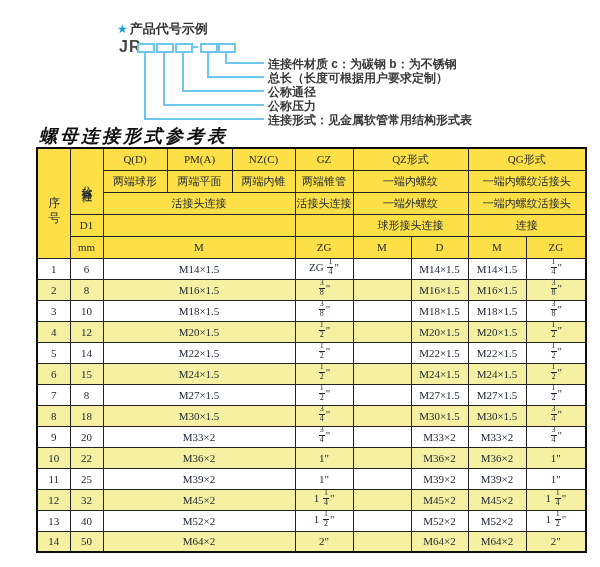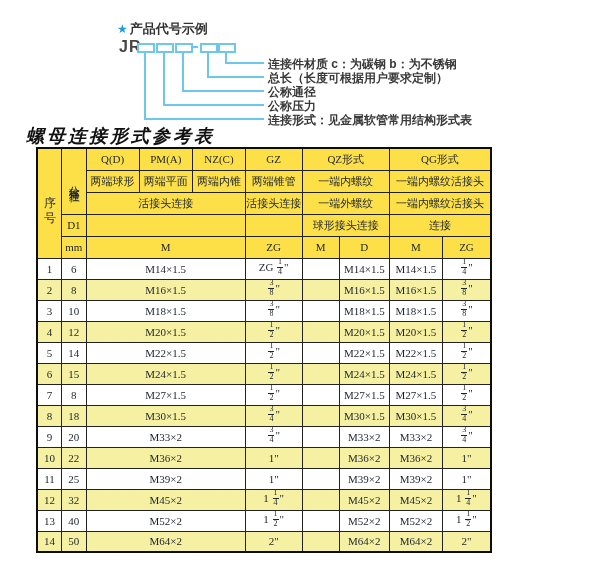"★ 产品代号示例" #page { width: 492px -> 600px }
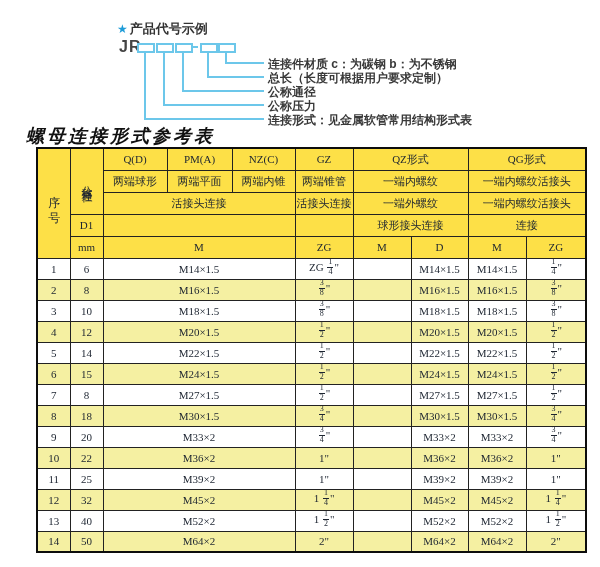"螺母连接形式参考表" .tbl-title { left: 26px -> 39px }
